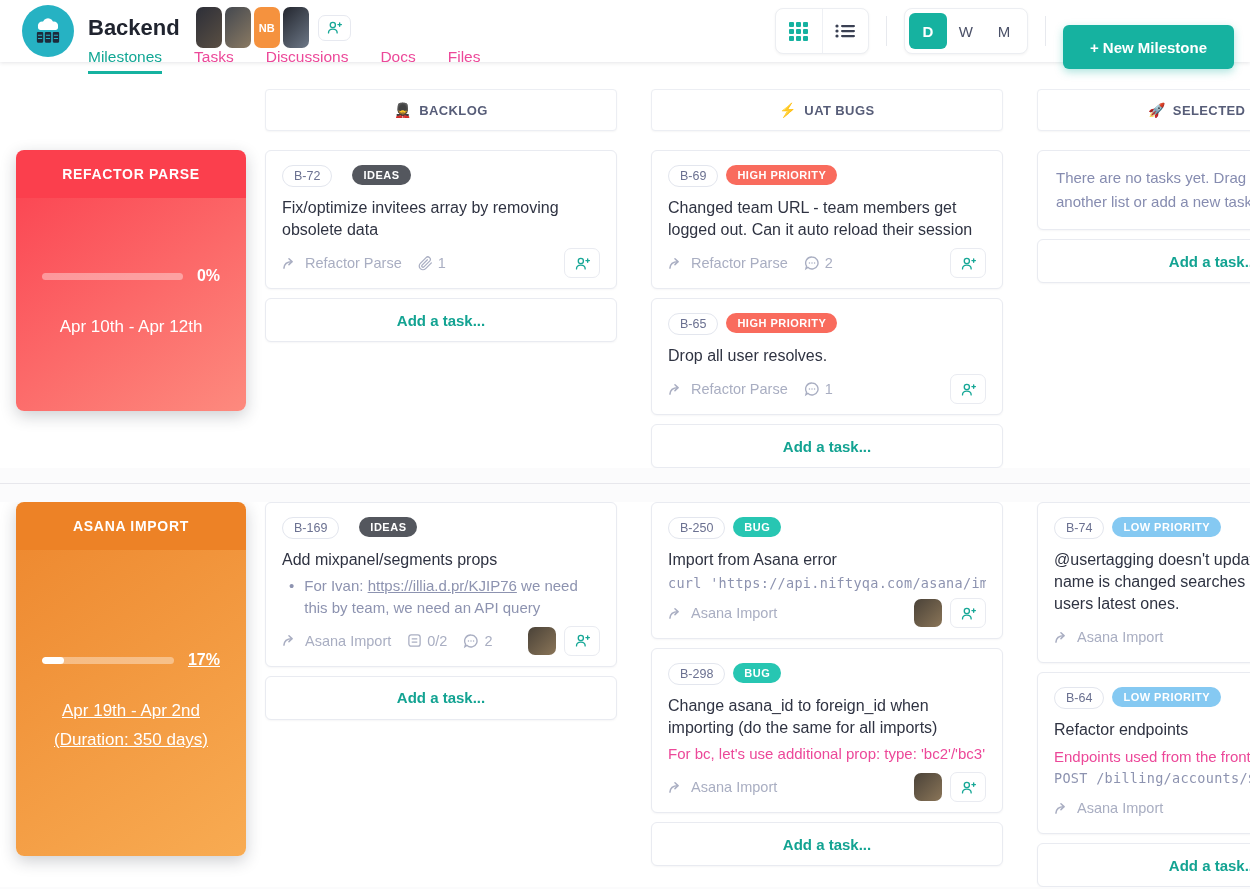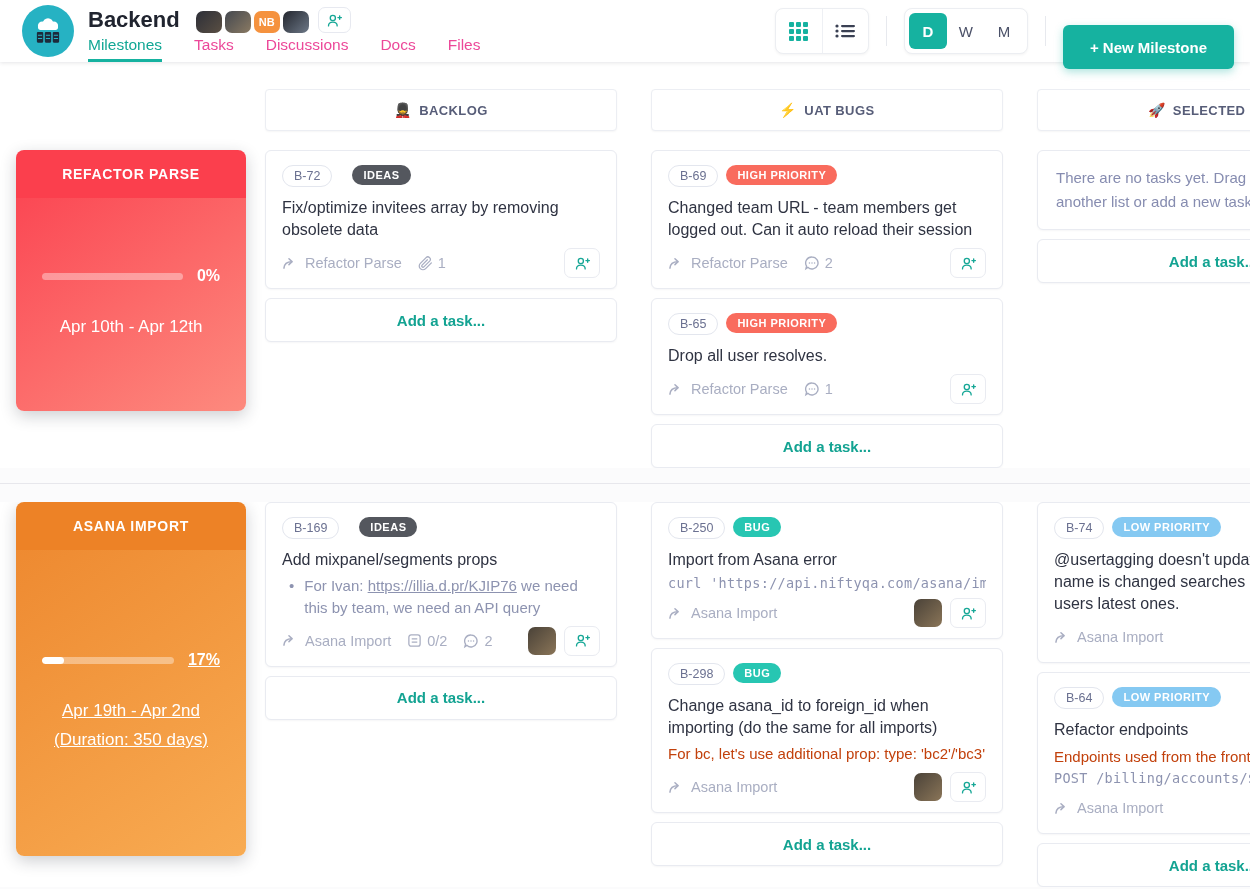"Backend" .title-row { align-items: flex-end -> center }
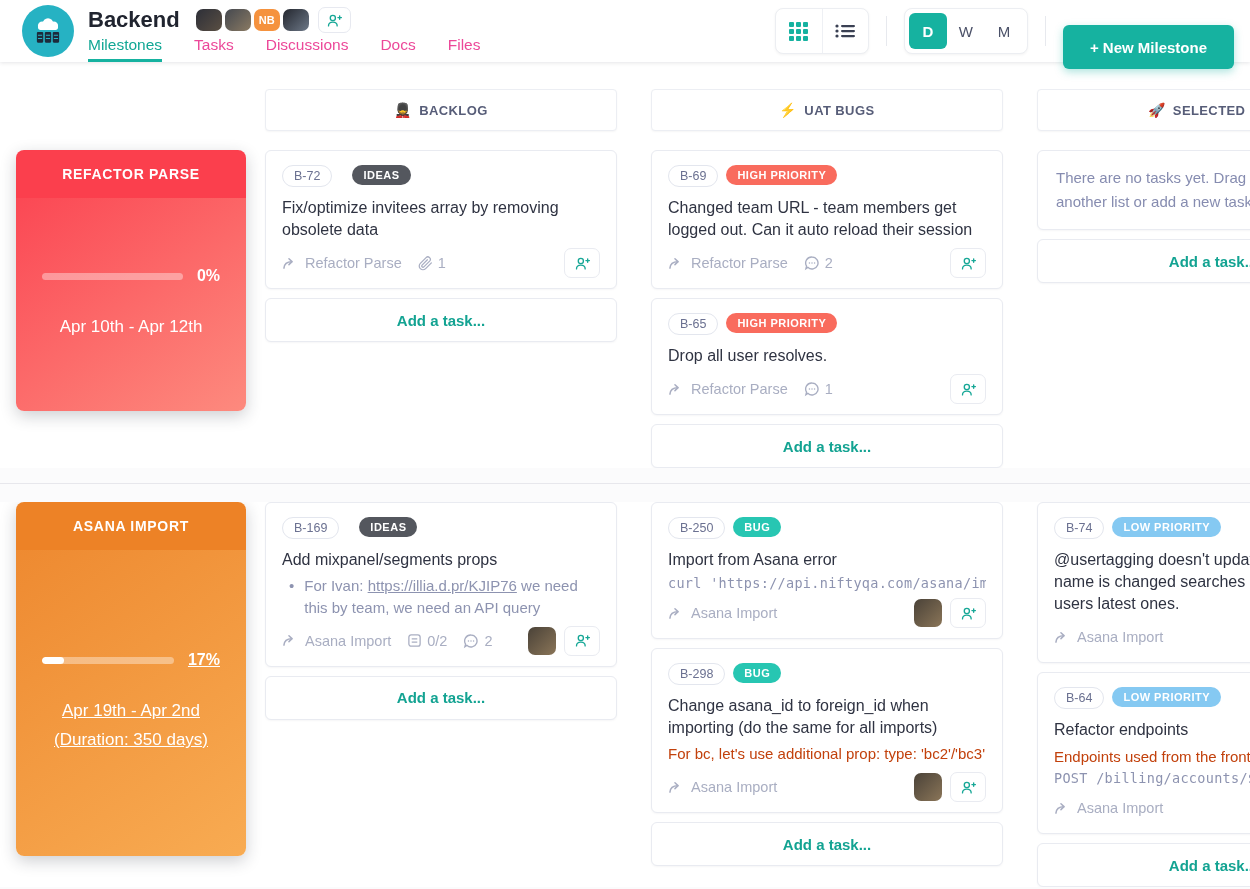"NB" .avatar { height: 22px -> 41px }
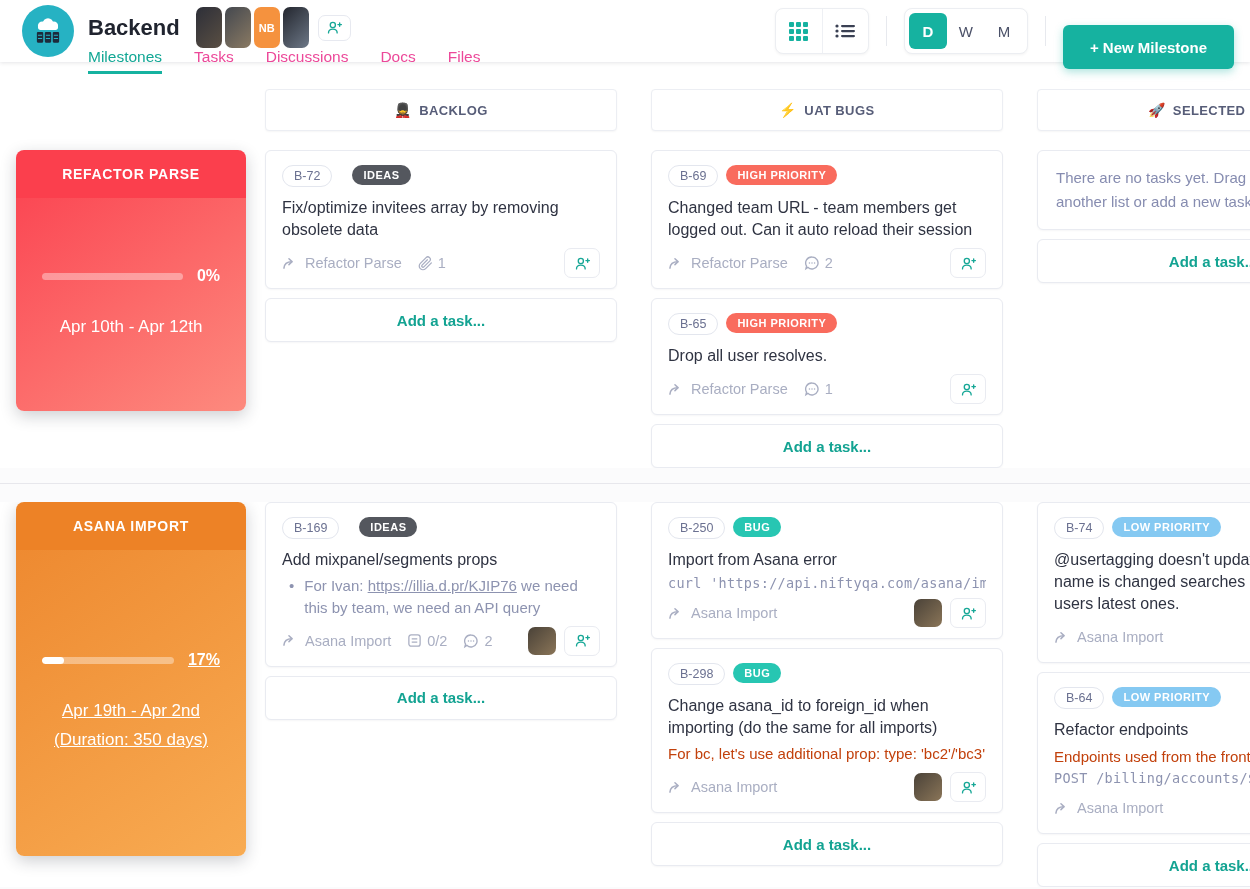"For bc, let's use additional" .card-desc { color: #c2410c -> #ec4899 }
